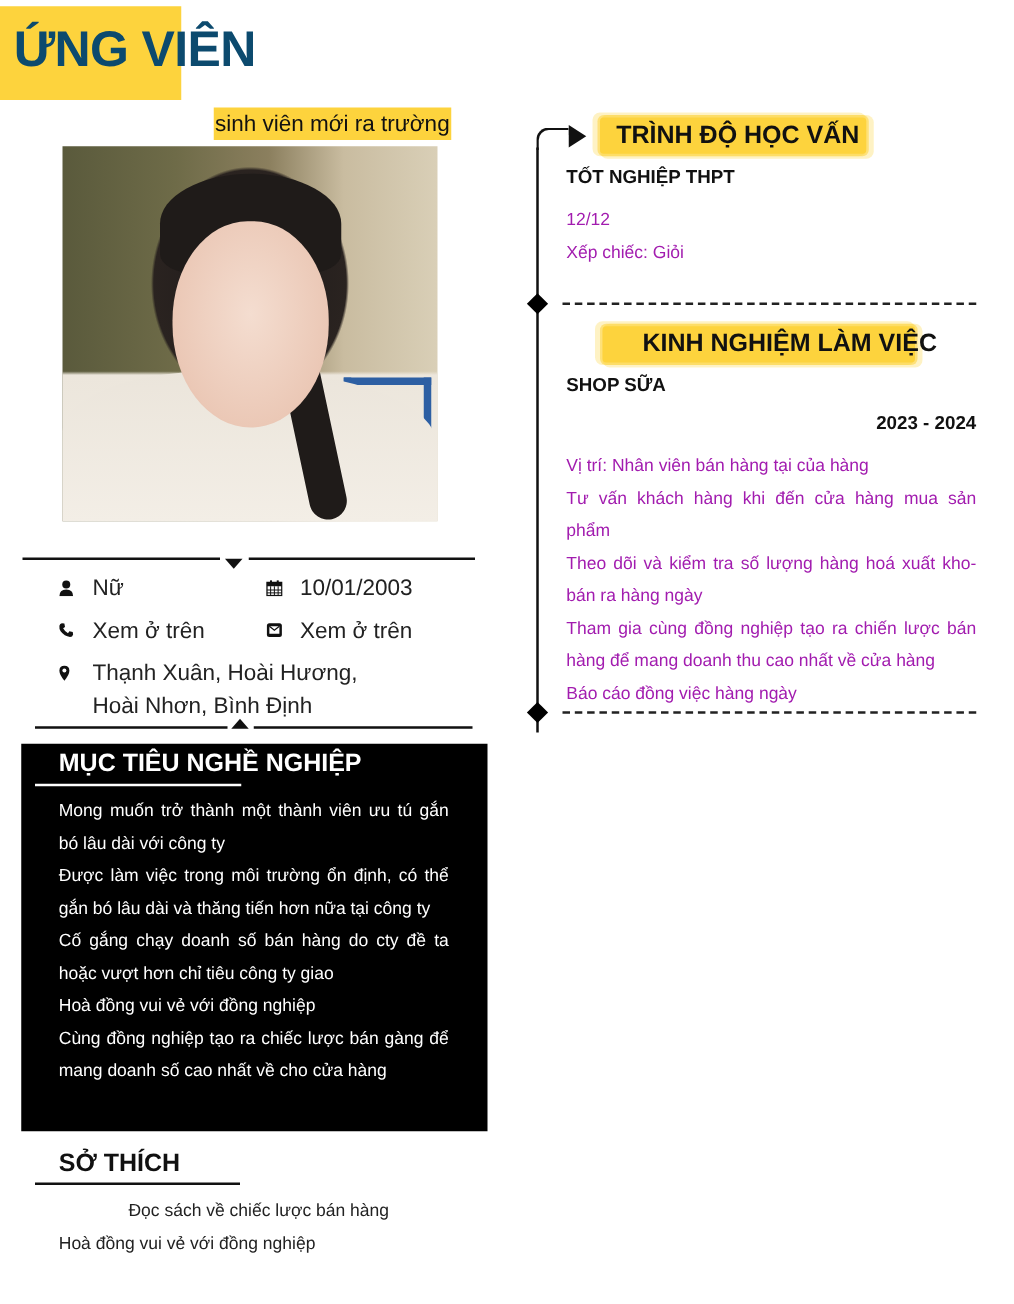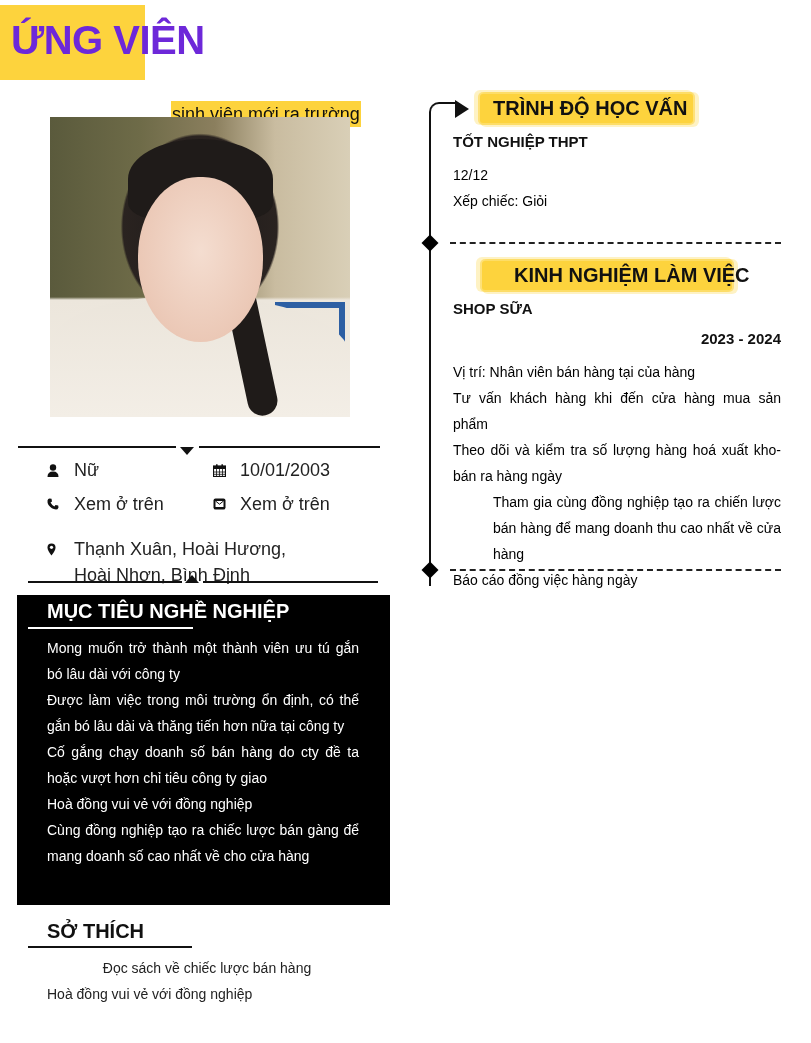"ỨNG VIÊN" .name-text { color: #6d28d9 -> #0c4a6e }
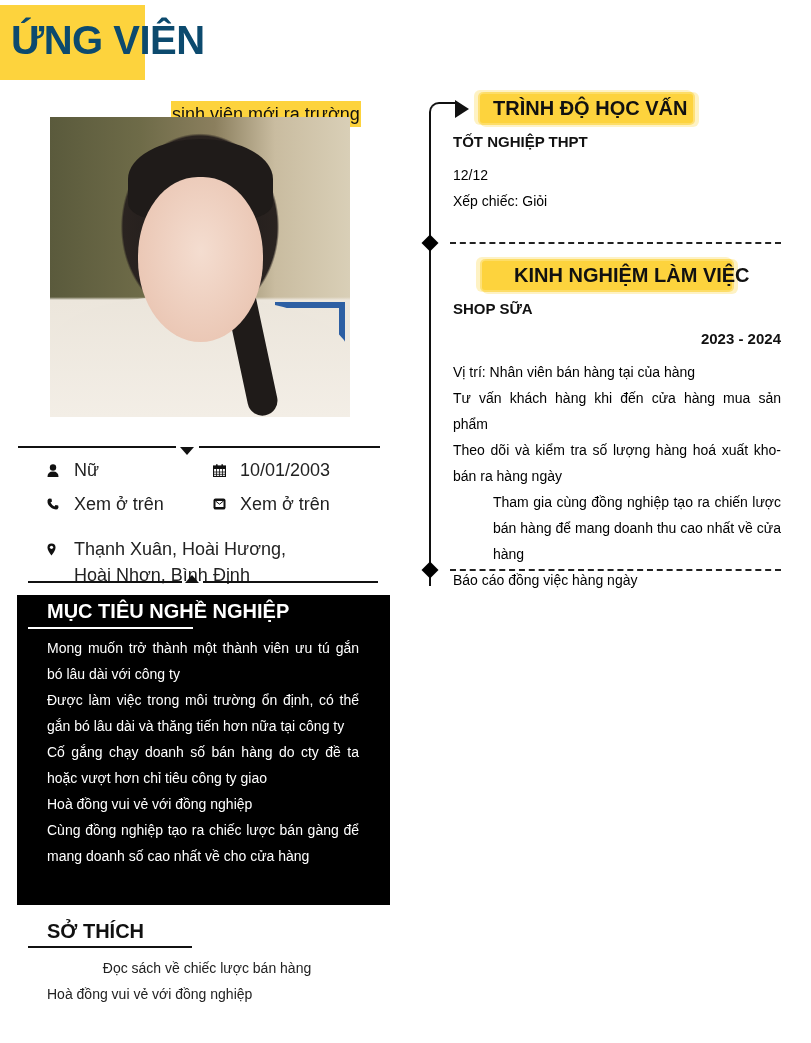"sinh viên mới ra trường" .subtitle { margin-top: 15px -> none }
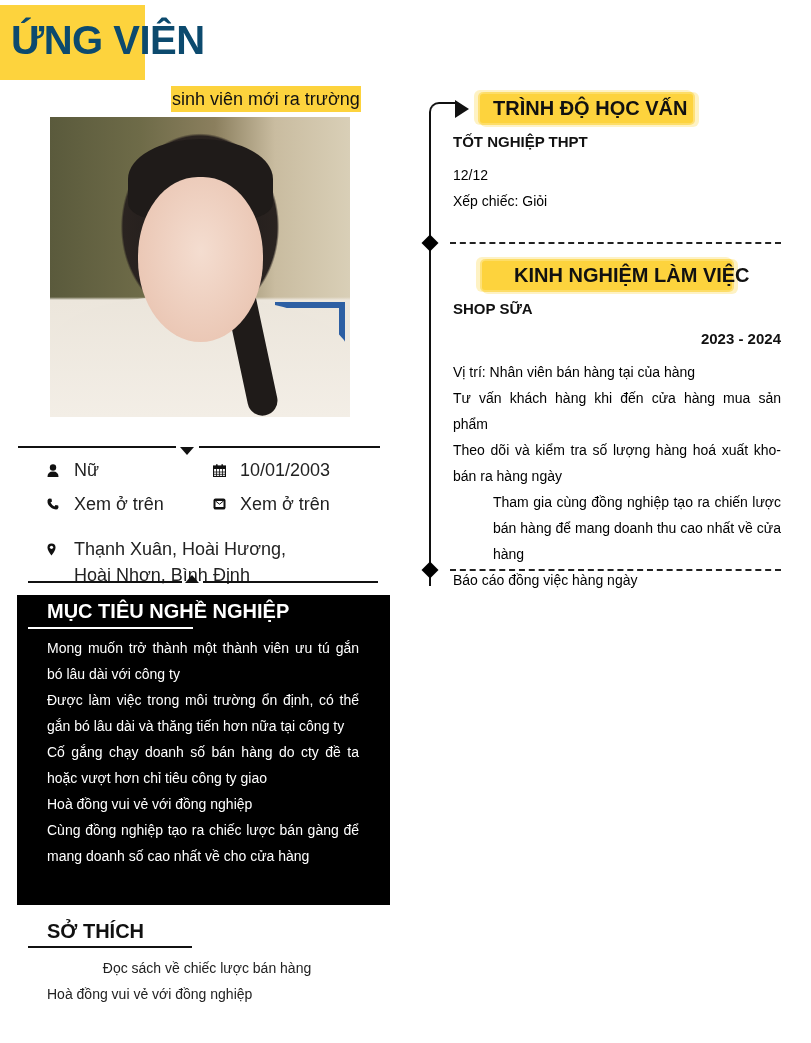"12/12" .rtext { color: #000000 -> #a21caf }
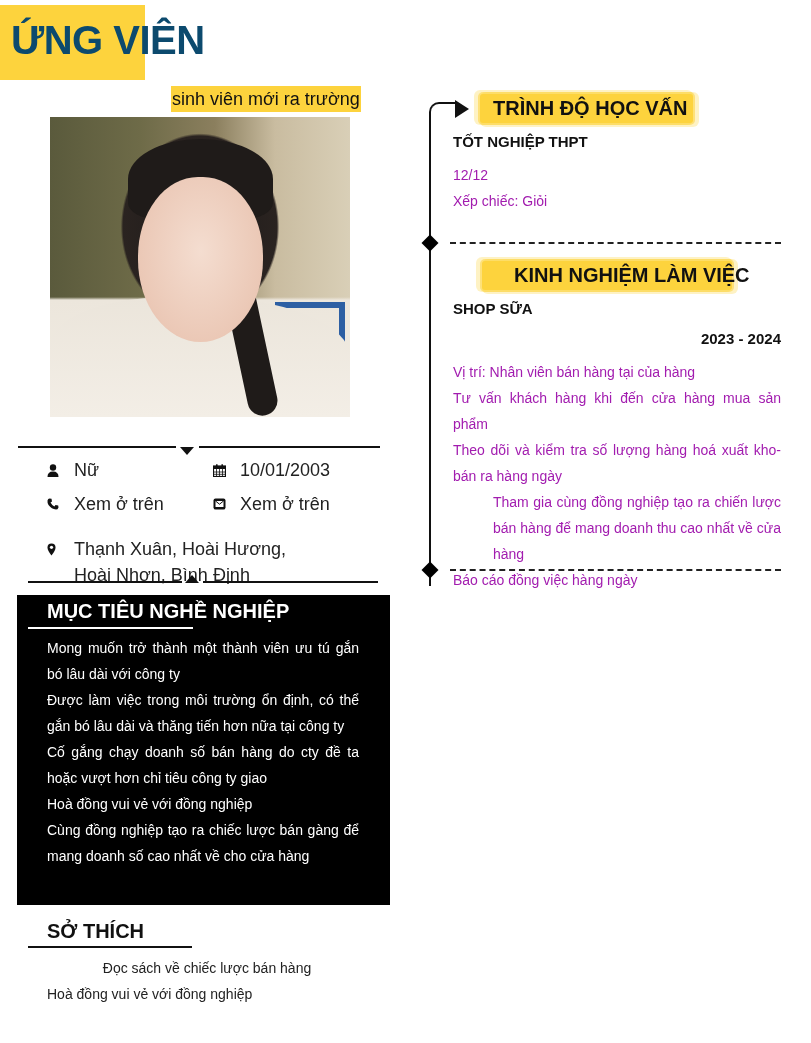"Tham gia cùng đồng nghiệp" div { margin-left: 40px -> none }
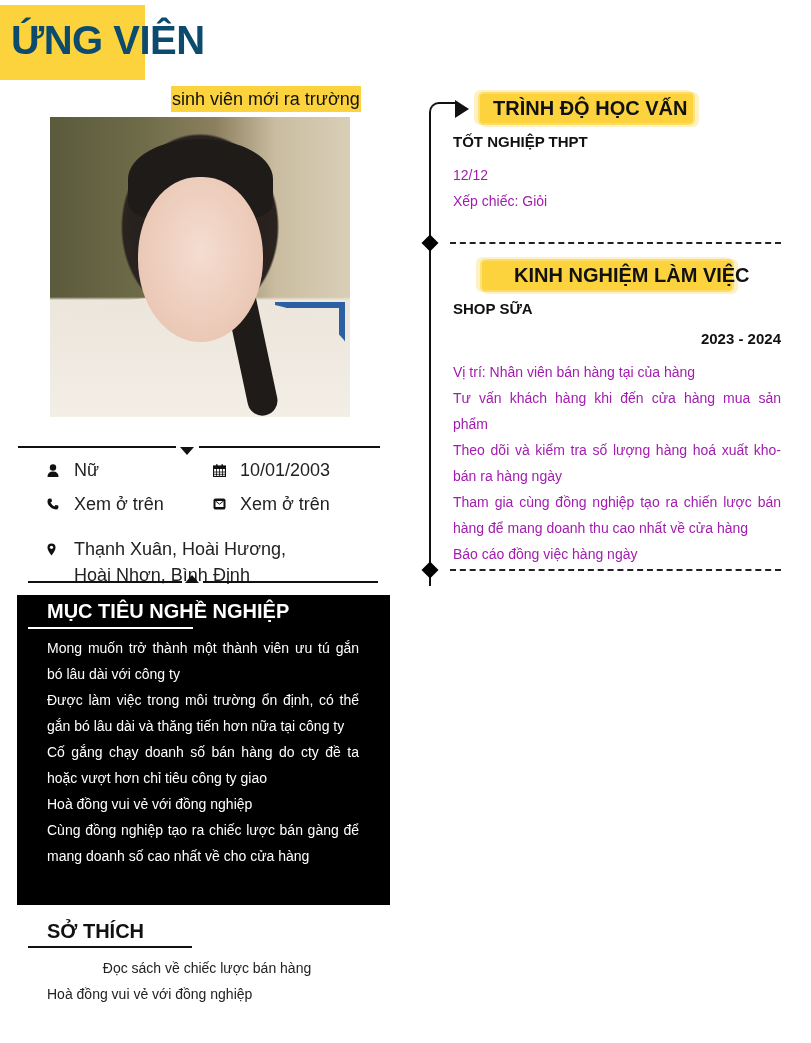"Thạnh Xuân, Hoài Hương, Hoài" div.info-item { top: 536px -> 525px }
